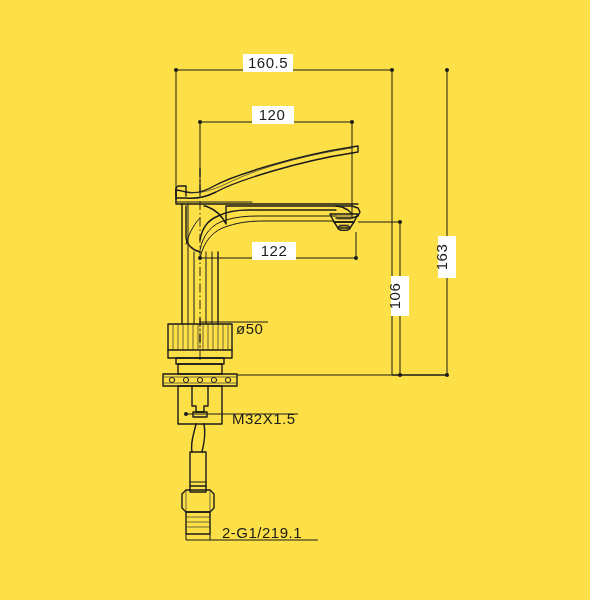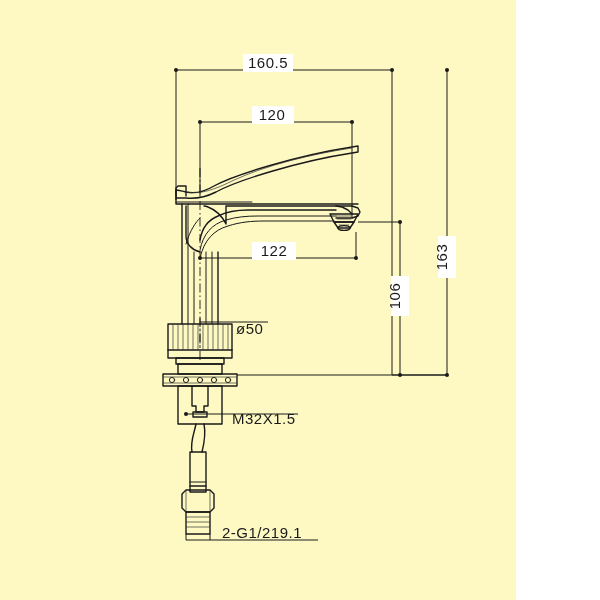"160.5" #drawing-root { background: #fef9c3 -> #fde047; width: 516px -> 590px }
